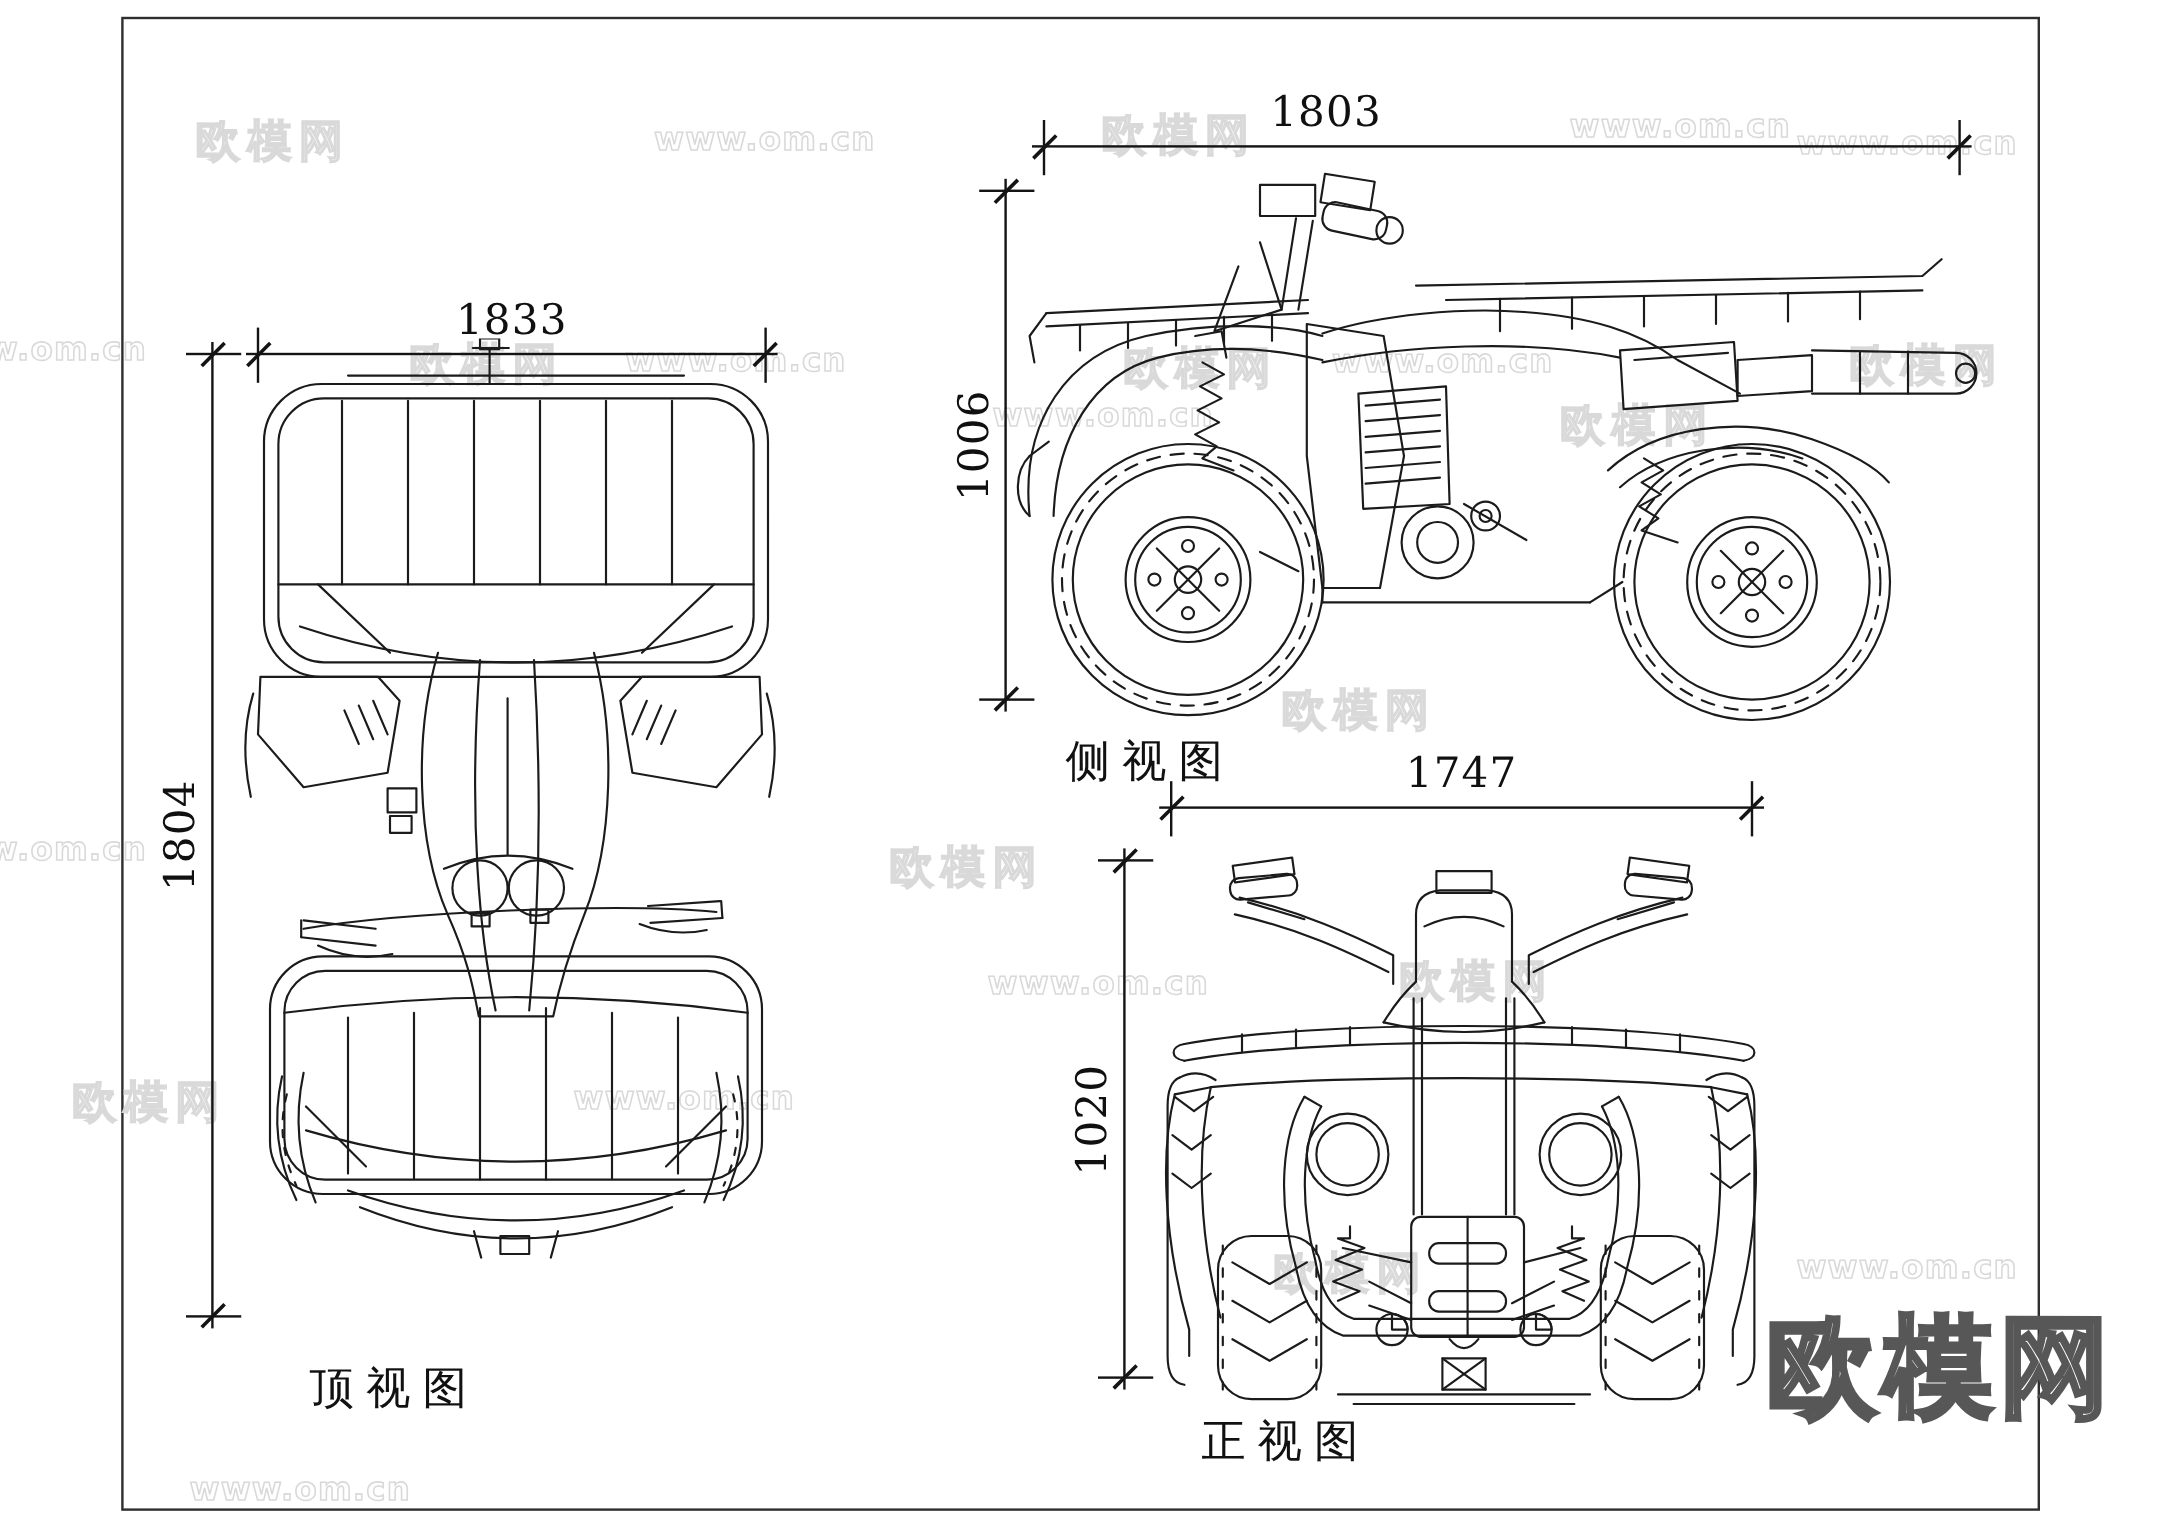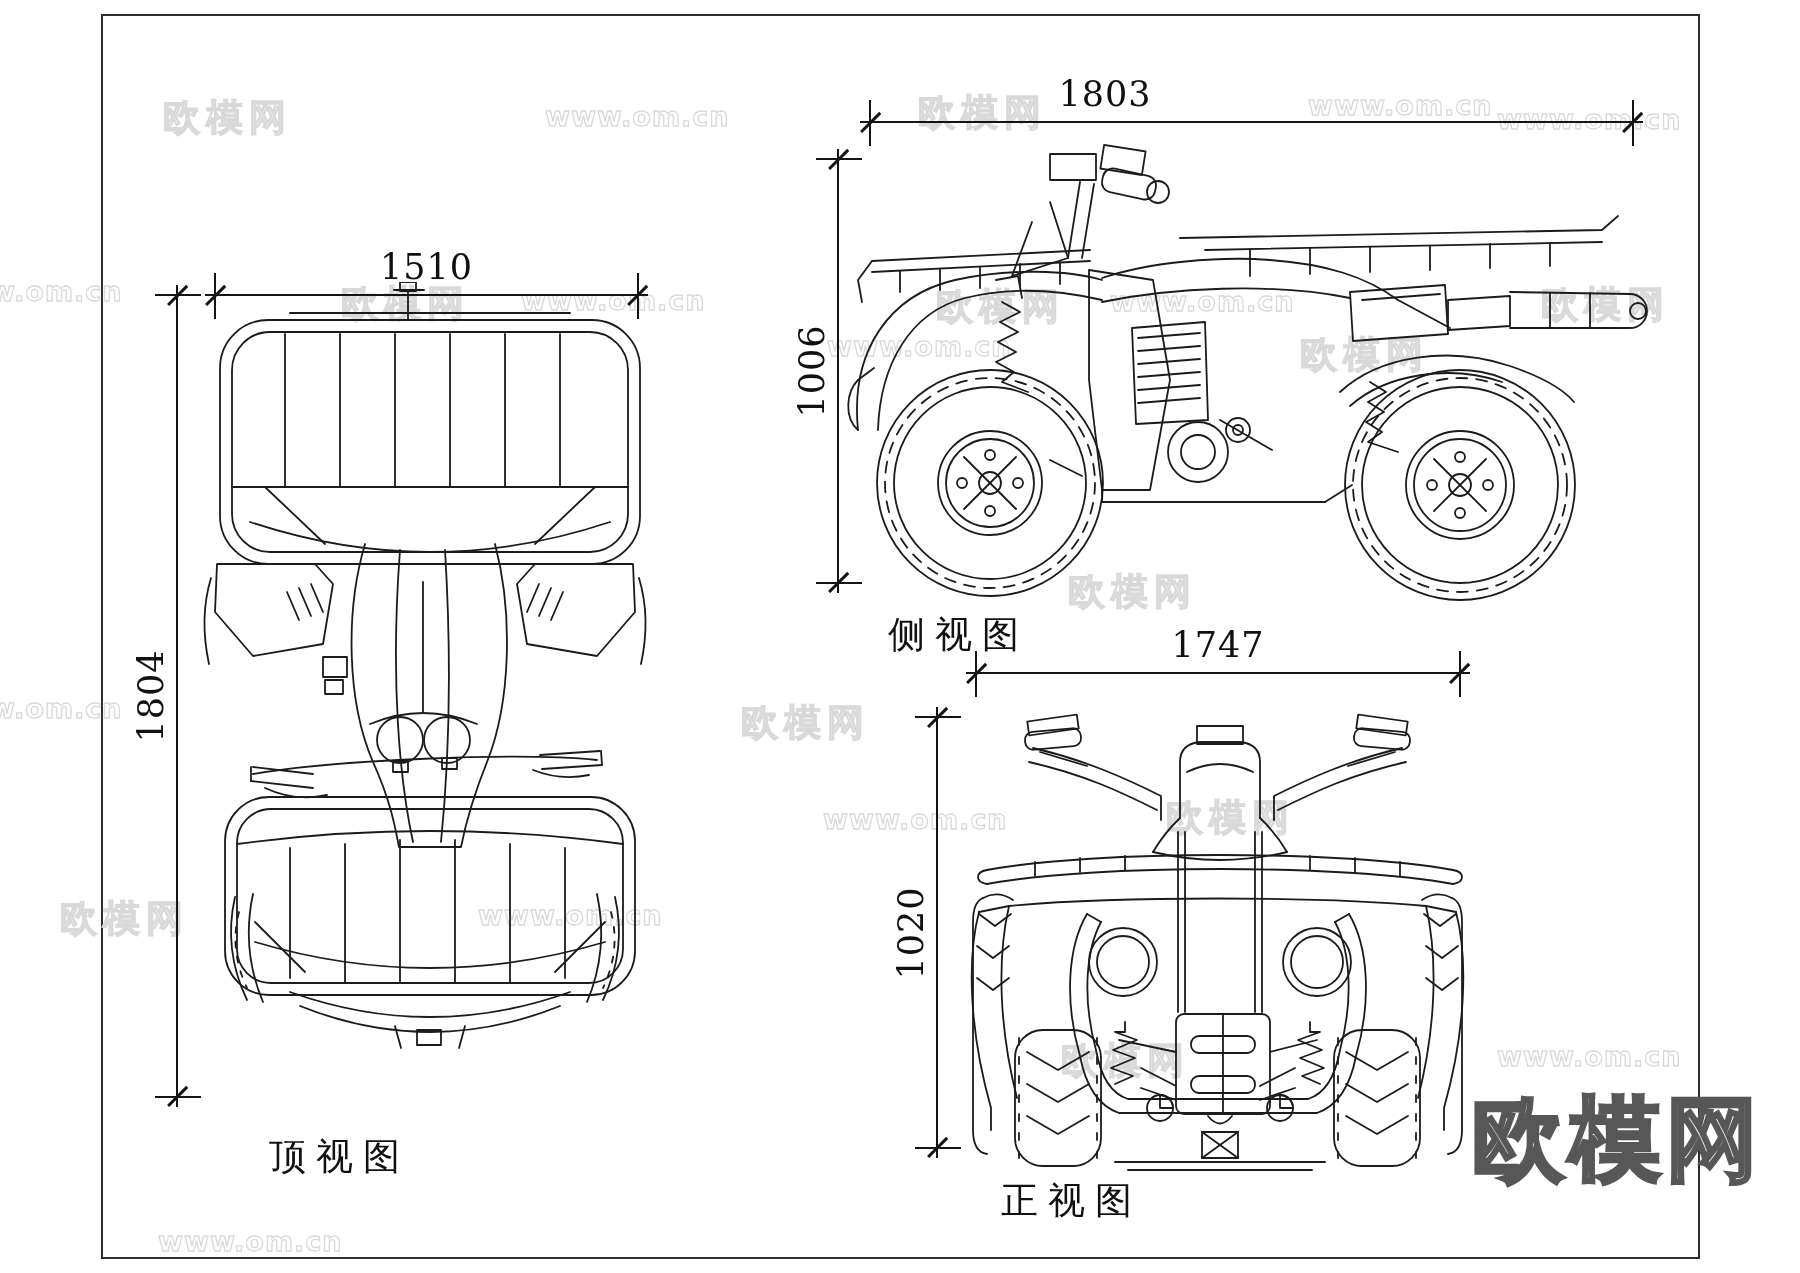"1510" div.dim-label { text: 1510 -> 1833 }
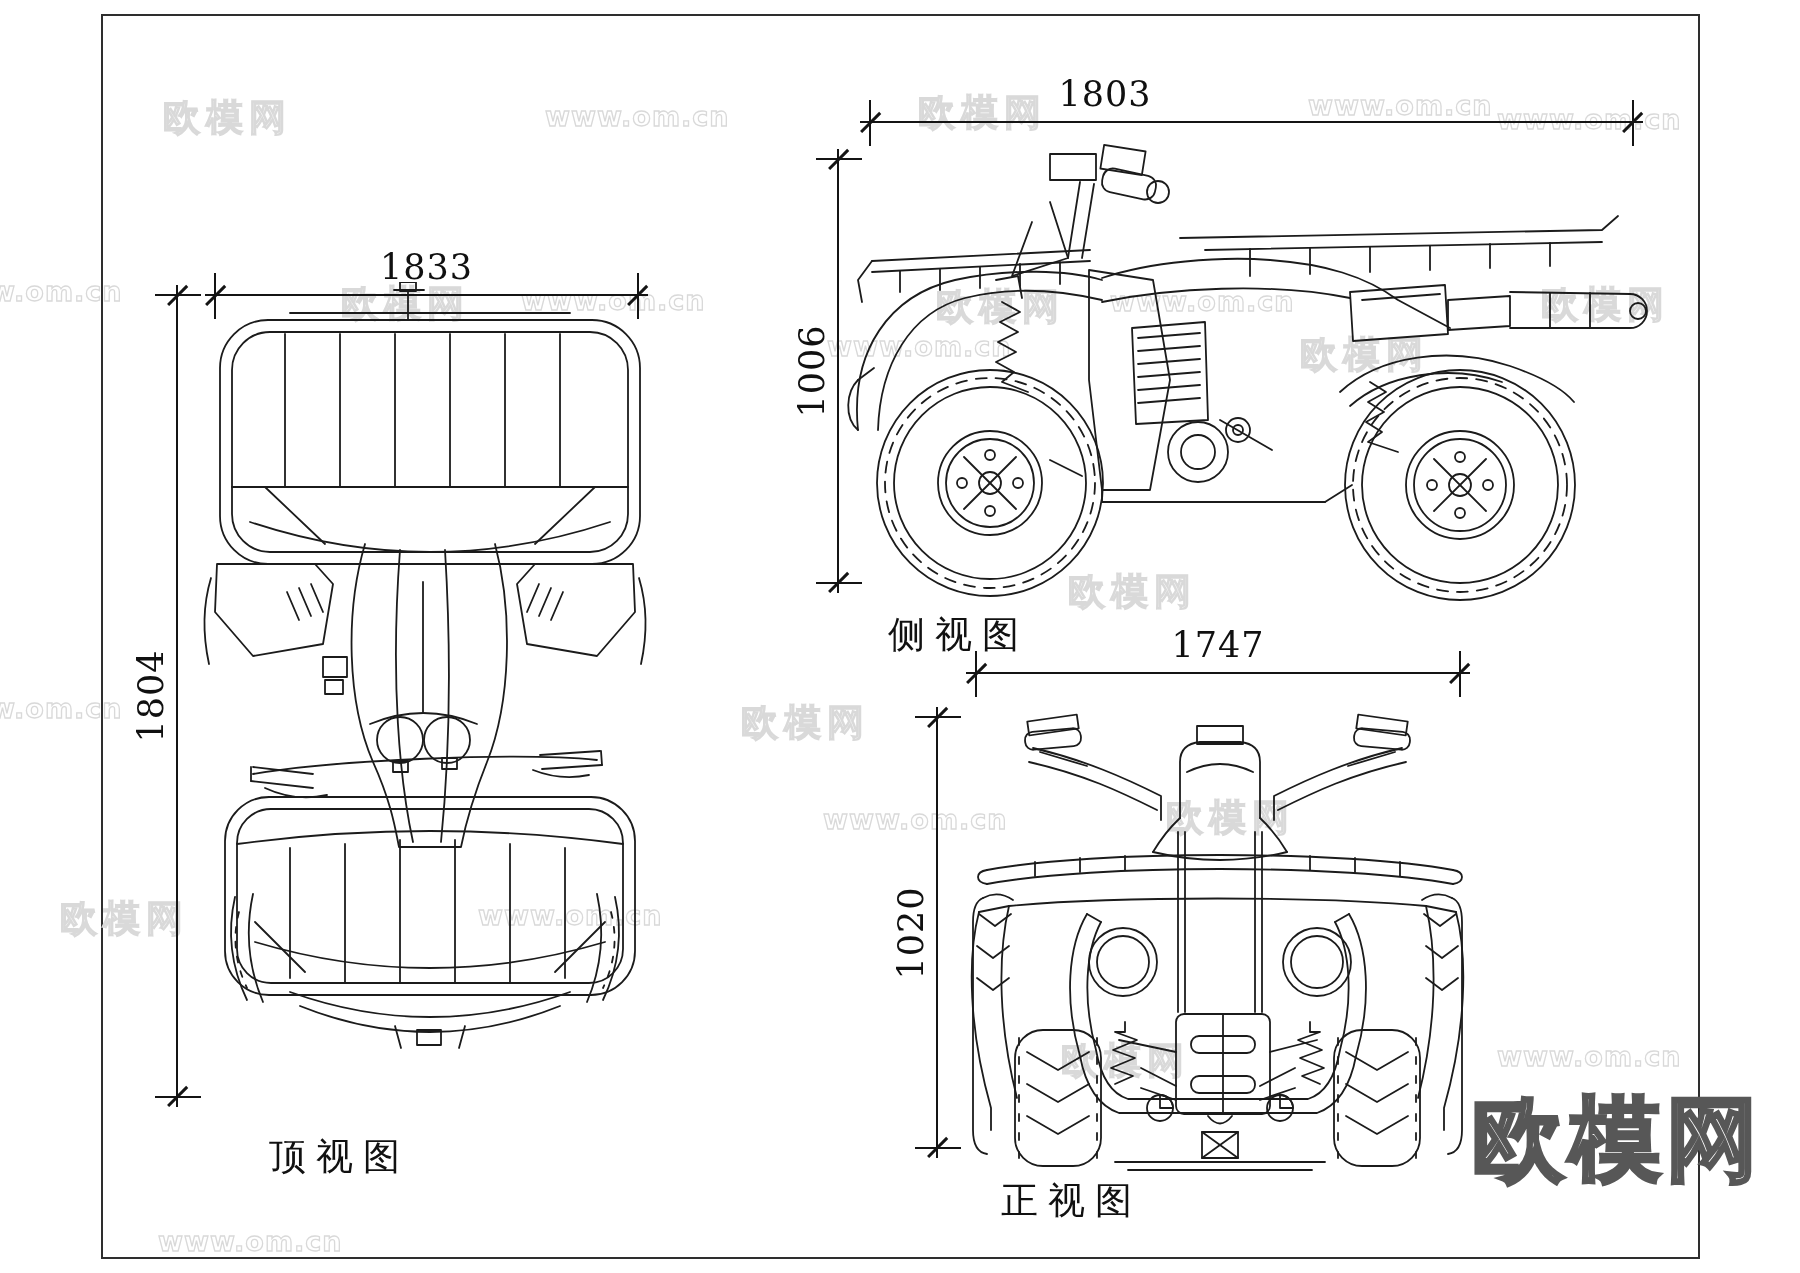"顶视图" div.view-title { left: 269px -> 258px }
